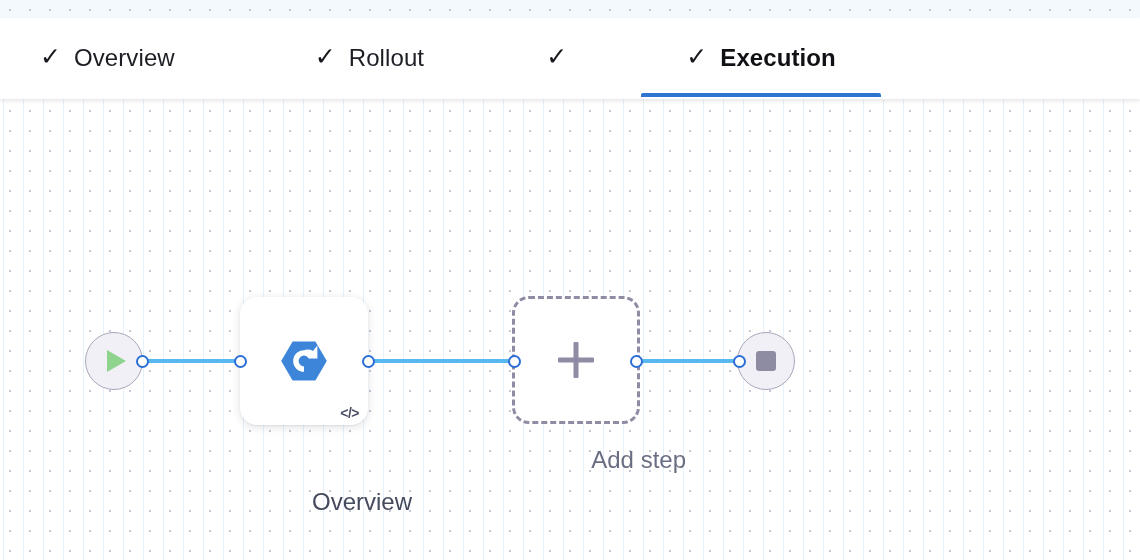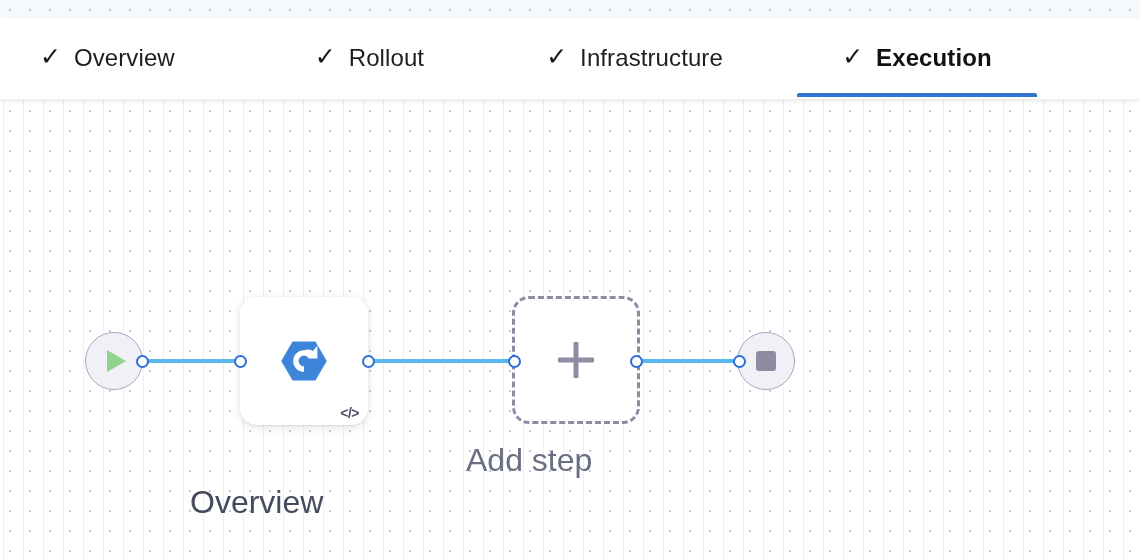"Infrastructure" span.tab-label { html: <span>Infrastructure</span> -> none }
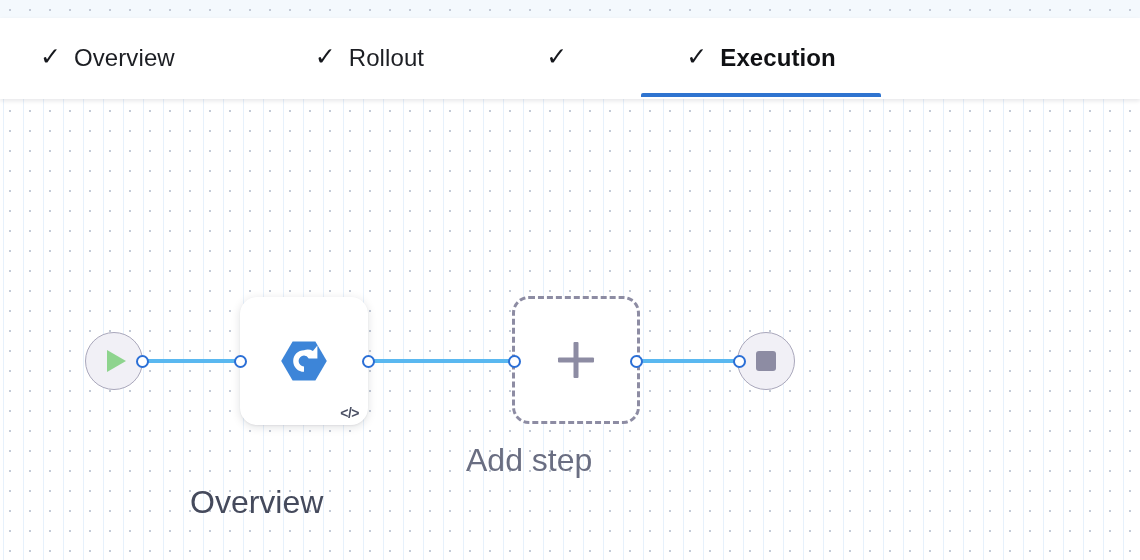"Add step" .node-label { font-size: 32px -> 24px; text-align: left -> right }
